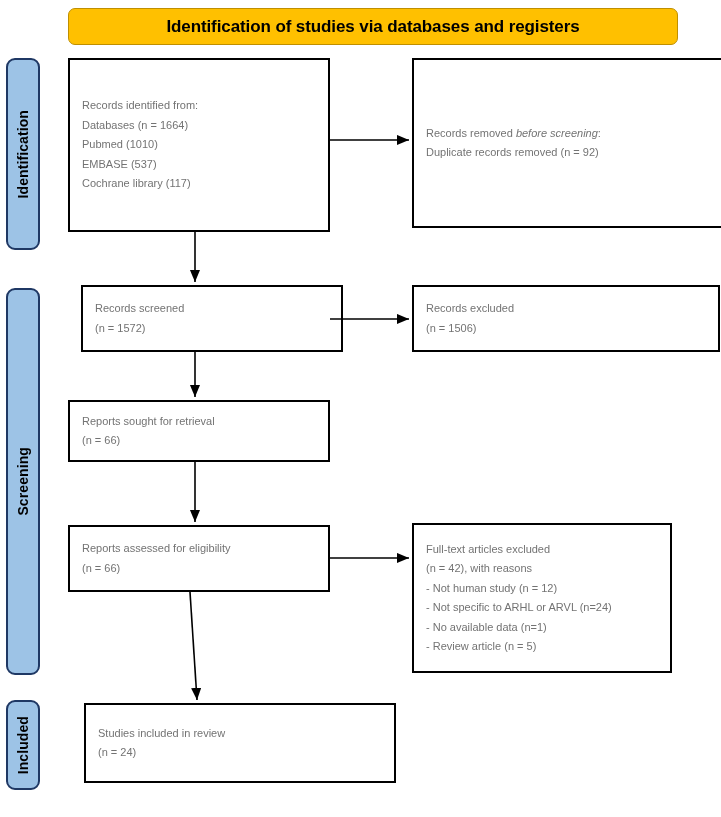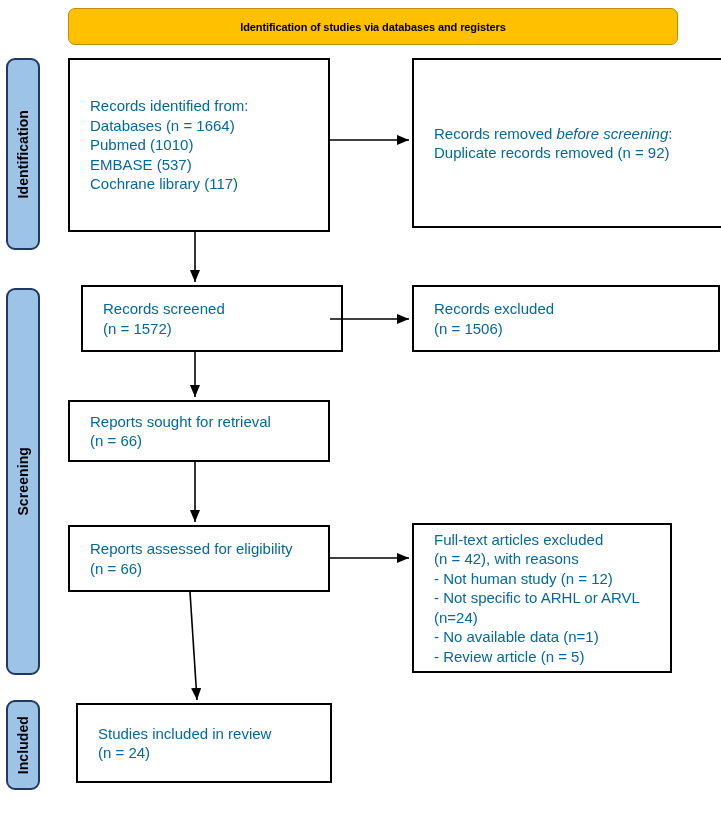"Identification of studies via databases" .banner-text { font-size: 11px -> 17px }
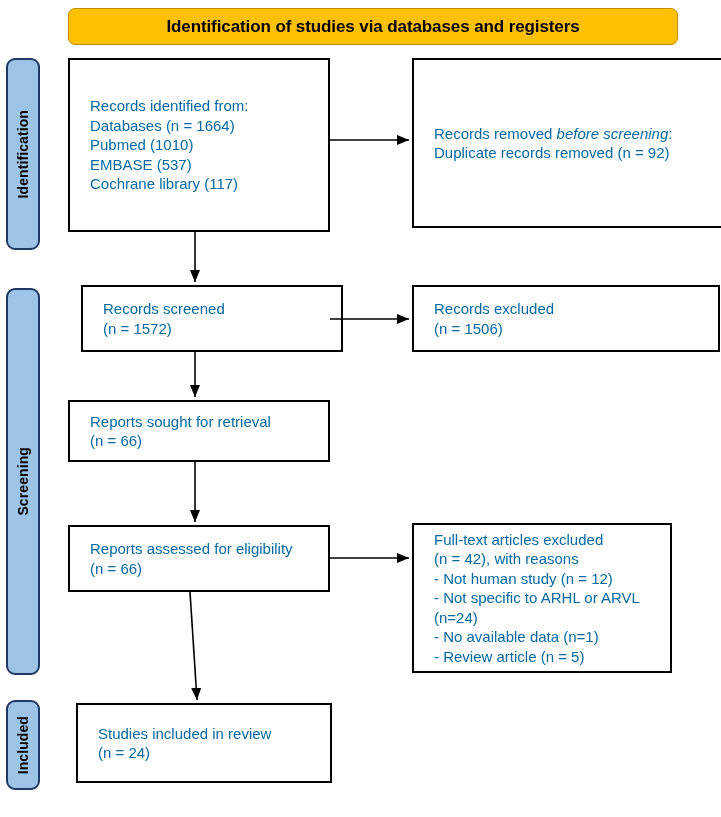"Records identified from:" .box-text { color: #0369a1 -> #737373; font-size: 15px -> 11px; margin-left: 8px -> none }
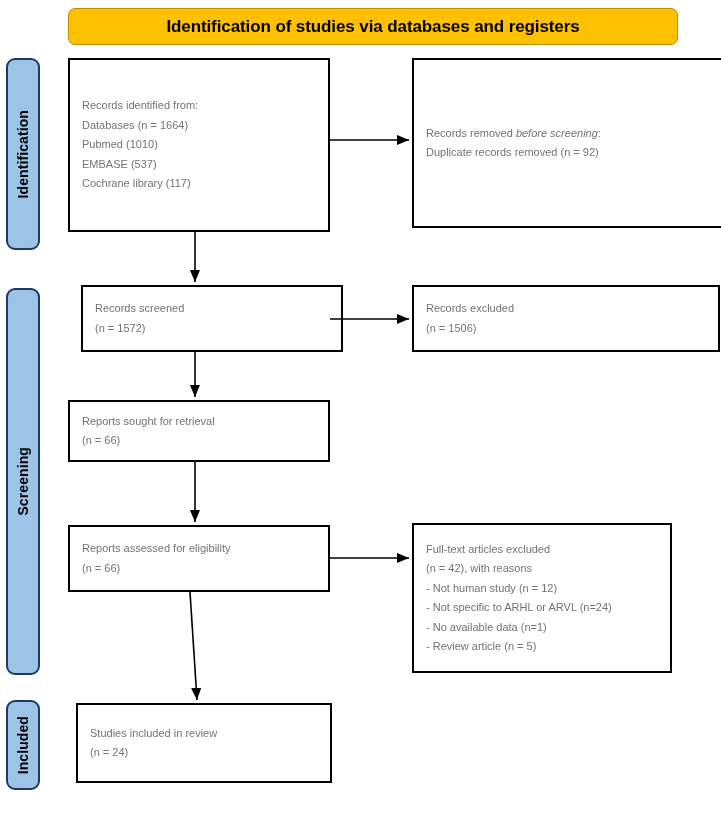"Studies included in review" #box-included { left: 76px -> 84px; width: 256px -> 312px }
